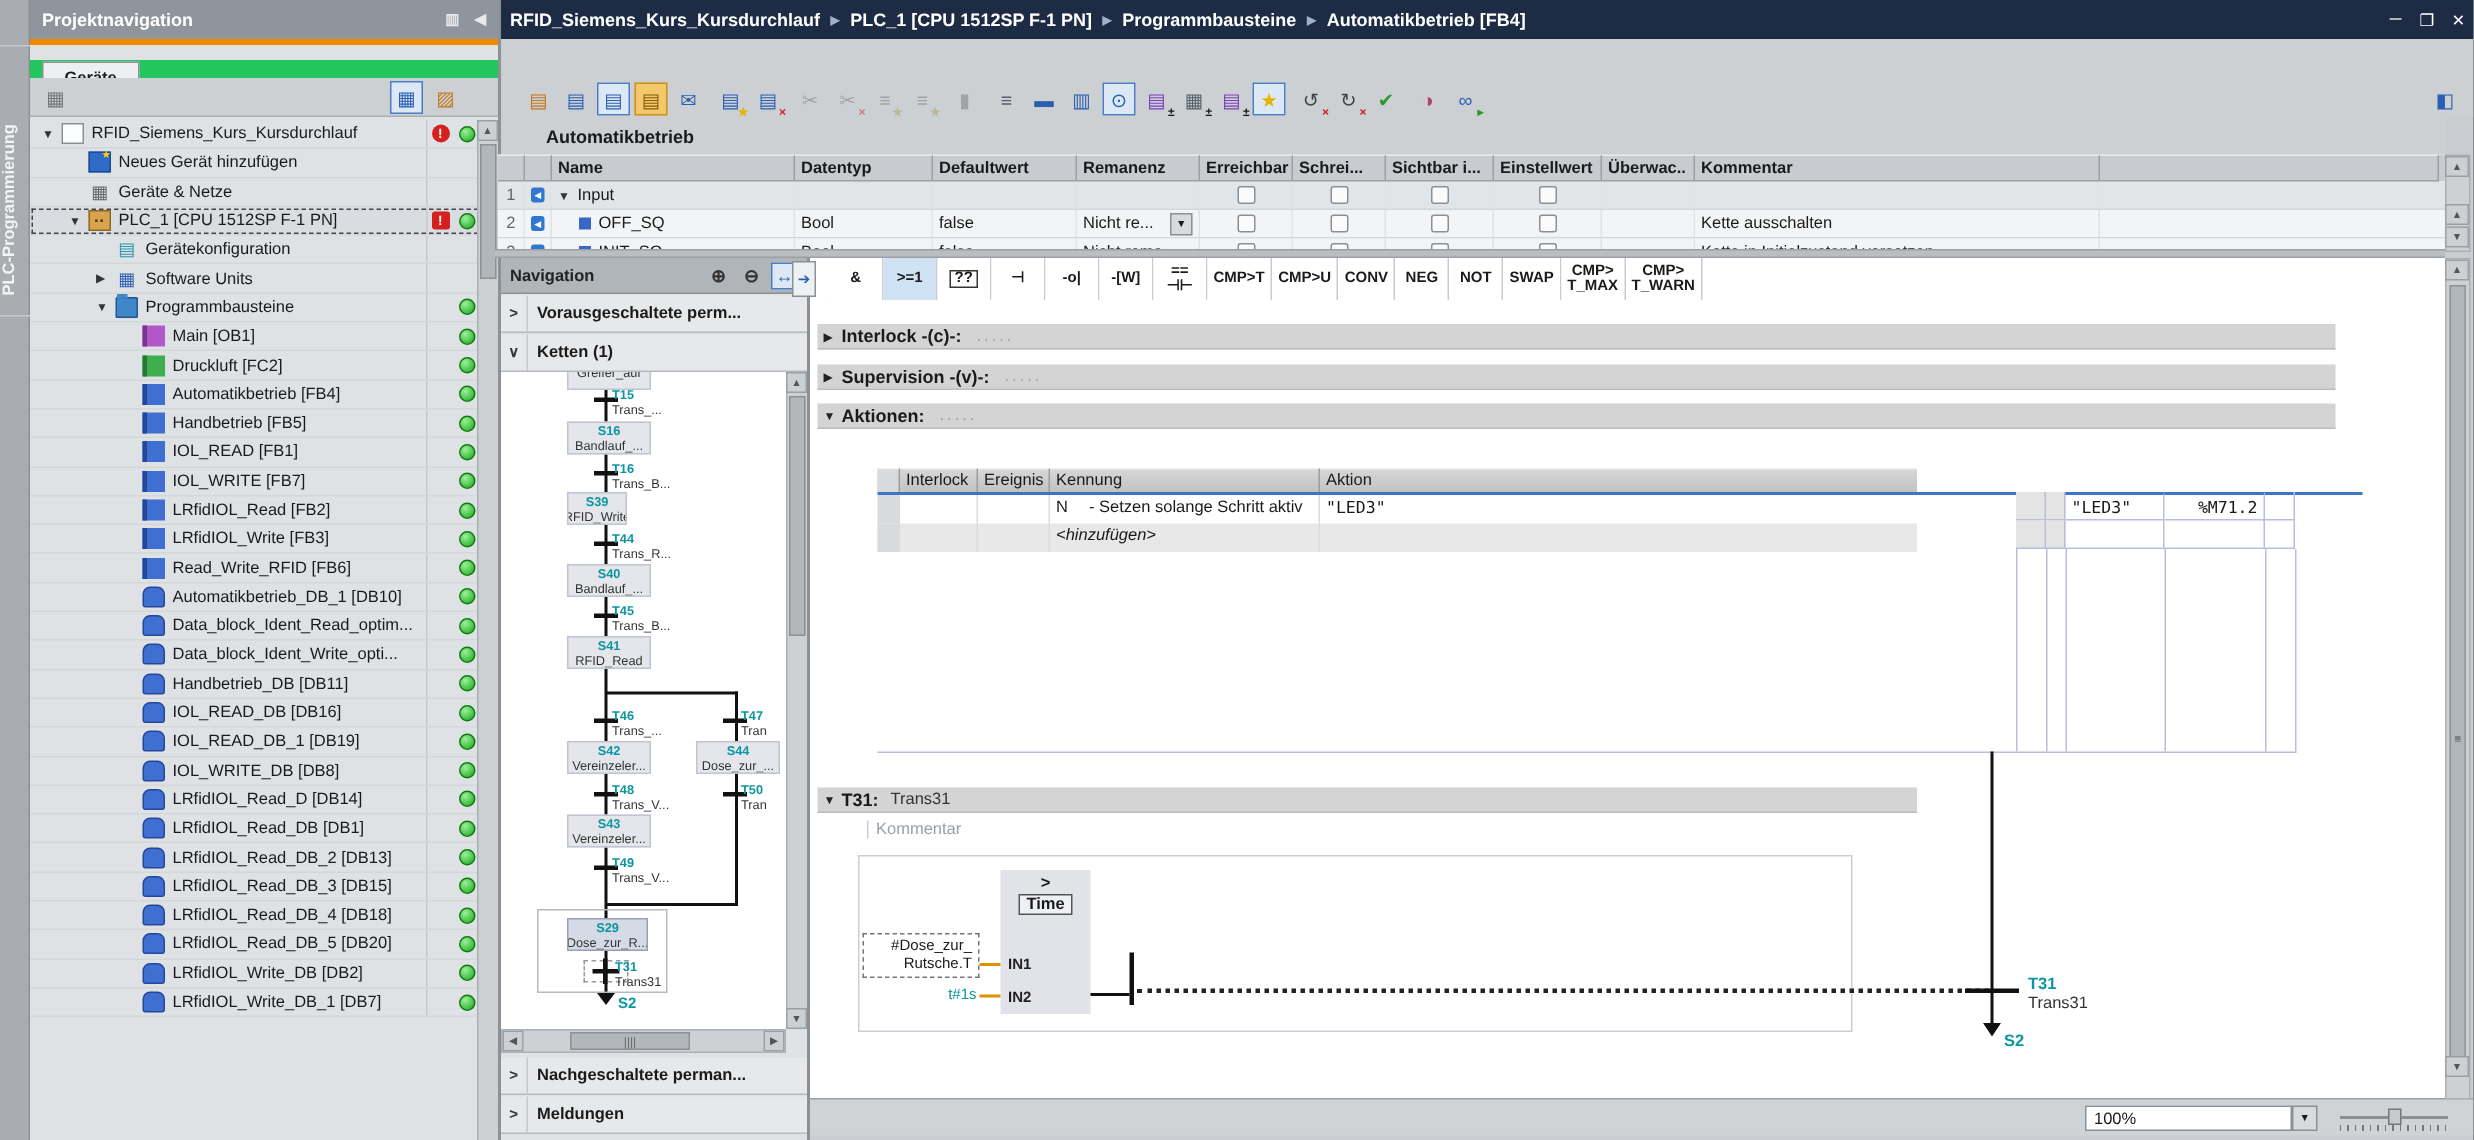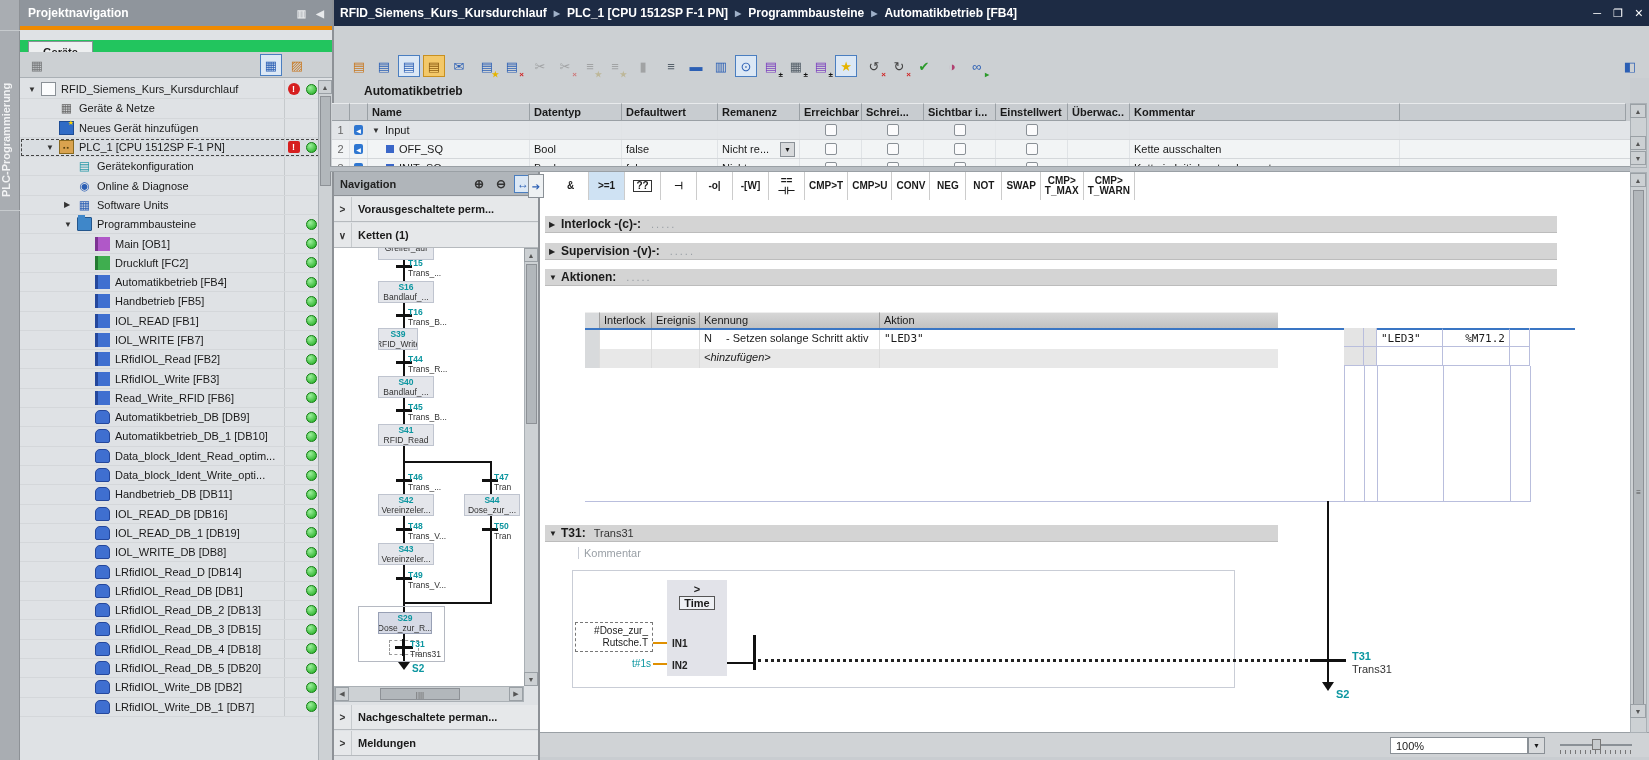"Geräte & Netze" div.trow { order: before "Neues Gerät hinzufügen" -> after "Neues Gerät hinzufügen" }
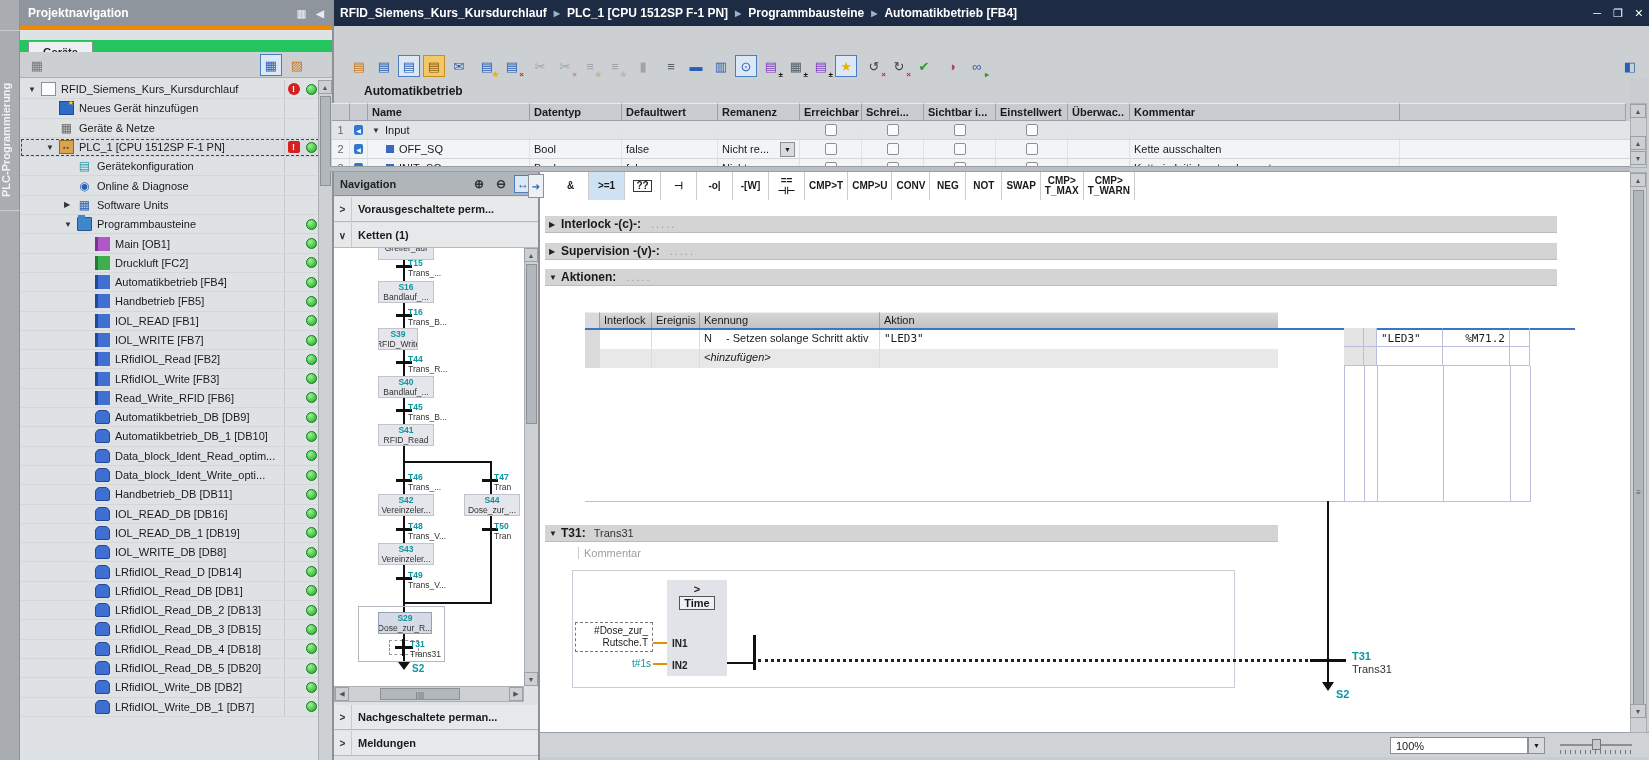"Online & Diagnose" div.trow { html: <div> <span></span> <span></span> <span>Online &amp; Diagnose</span> <span></span> <span></span> </div> -> none }
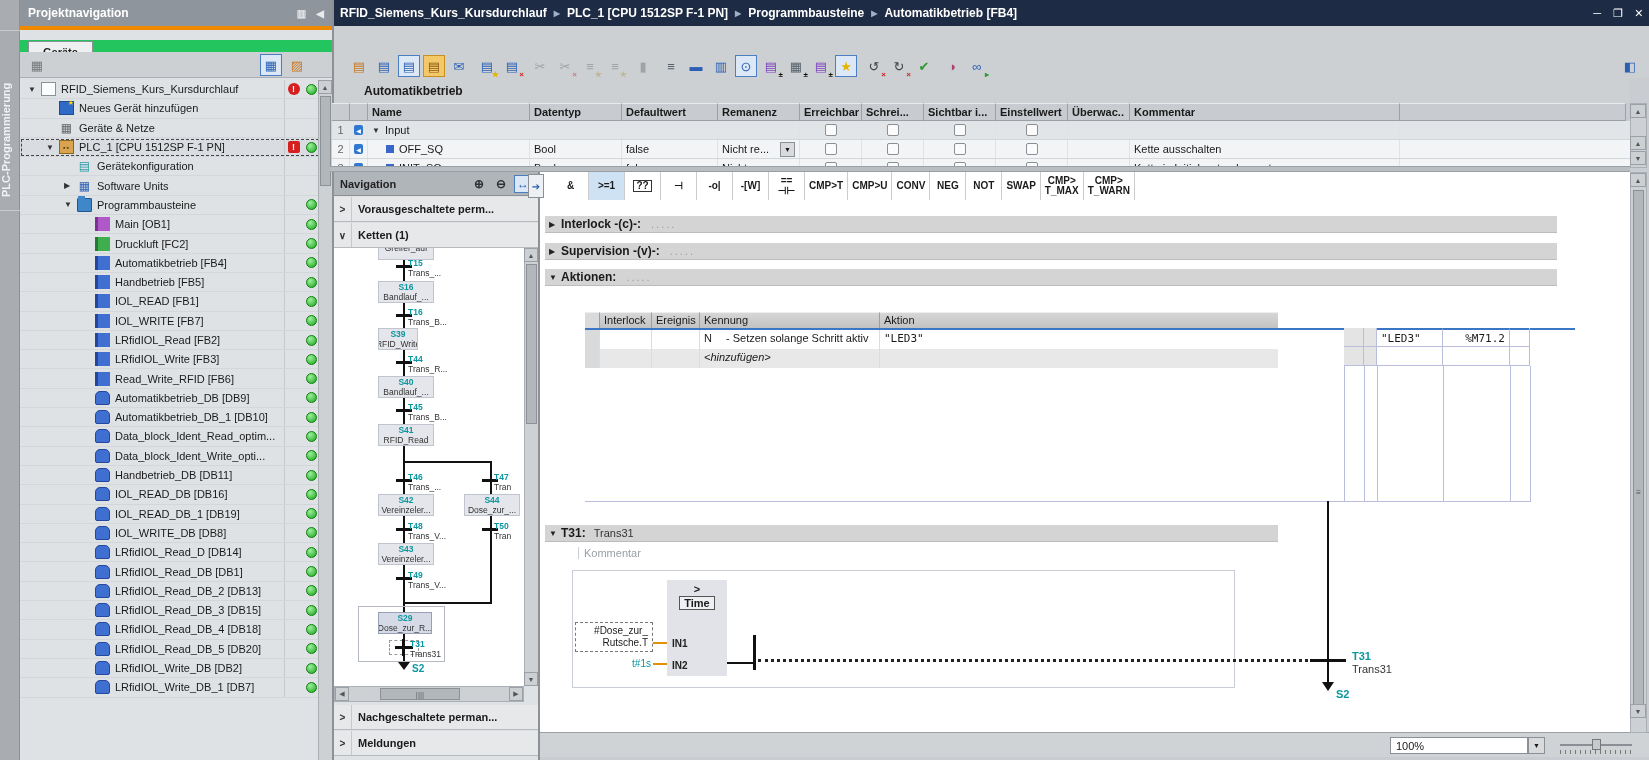"Automatikbetrieb_DB [DB9]" div.trow { html: <div> <span></span> <span></span> <span>Automatikbetrieb_DB [DB9]</span> <span></span> <span> <span></span> </span> </div> -> none }
